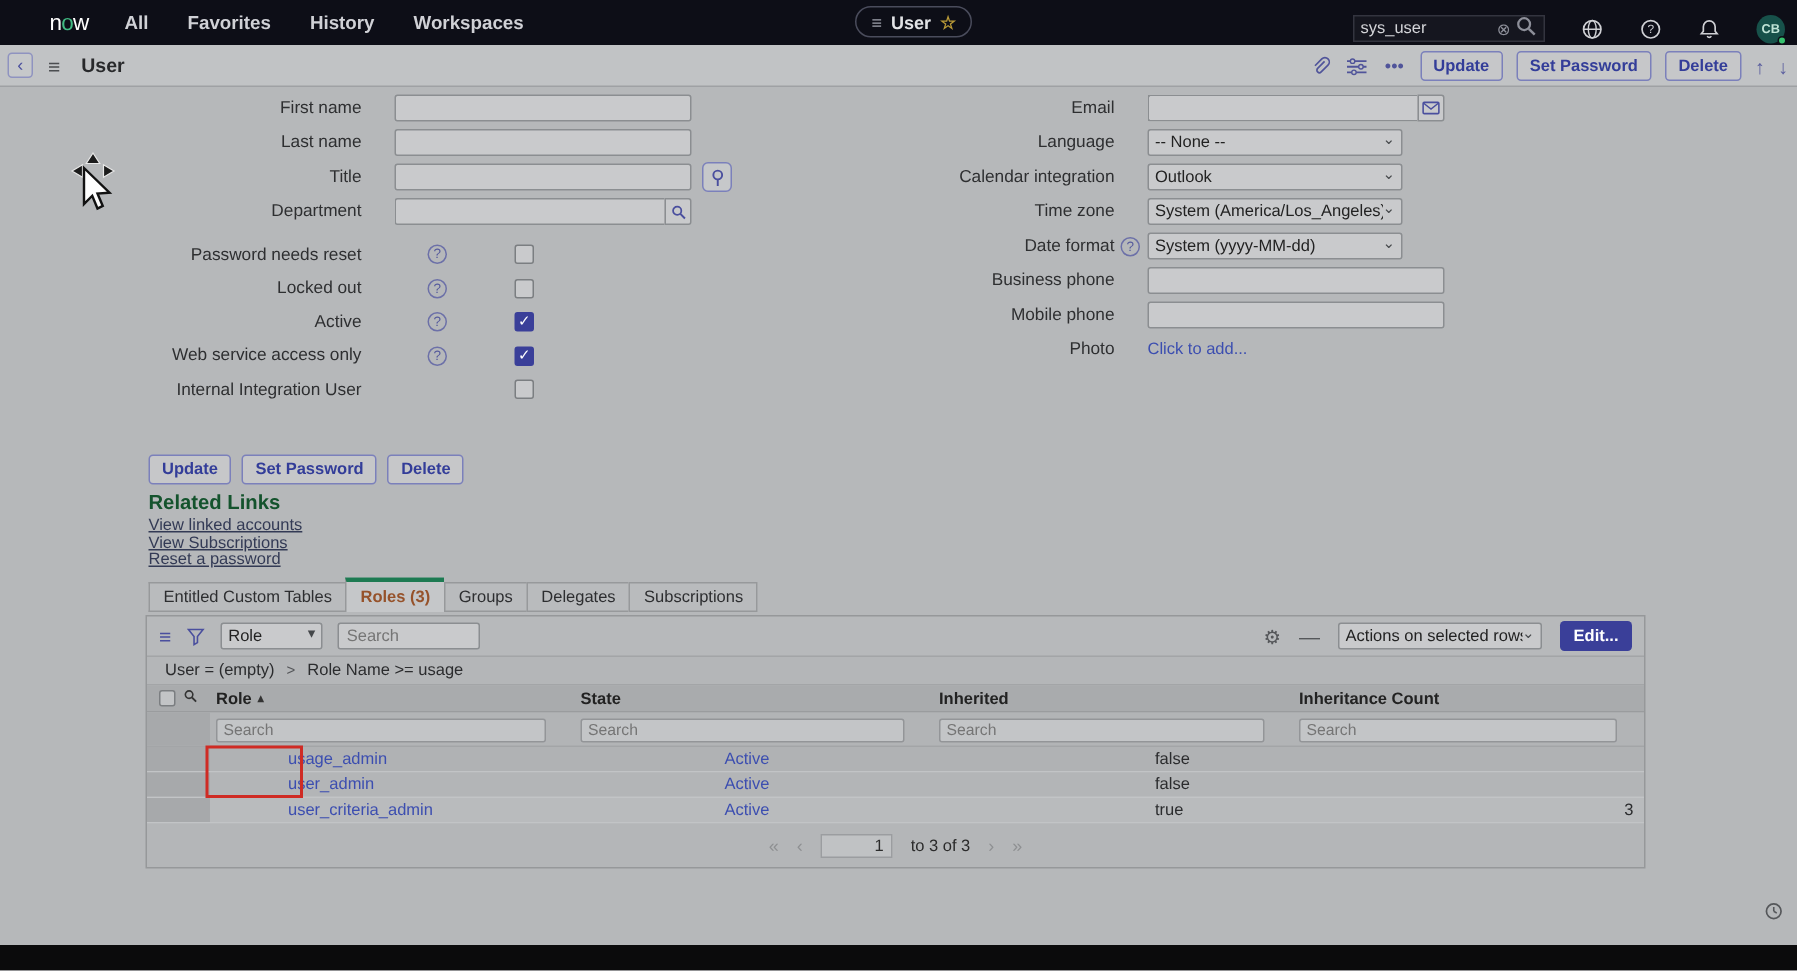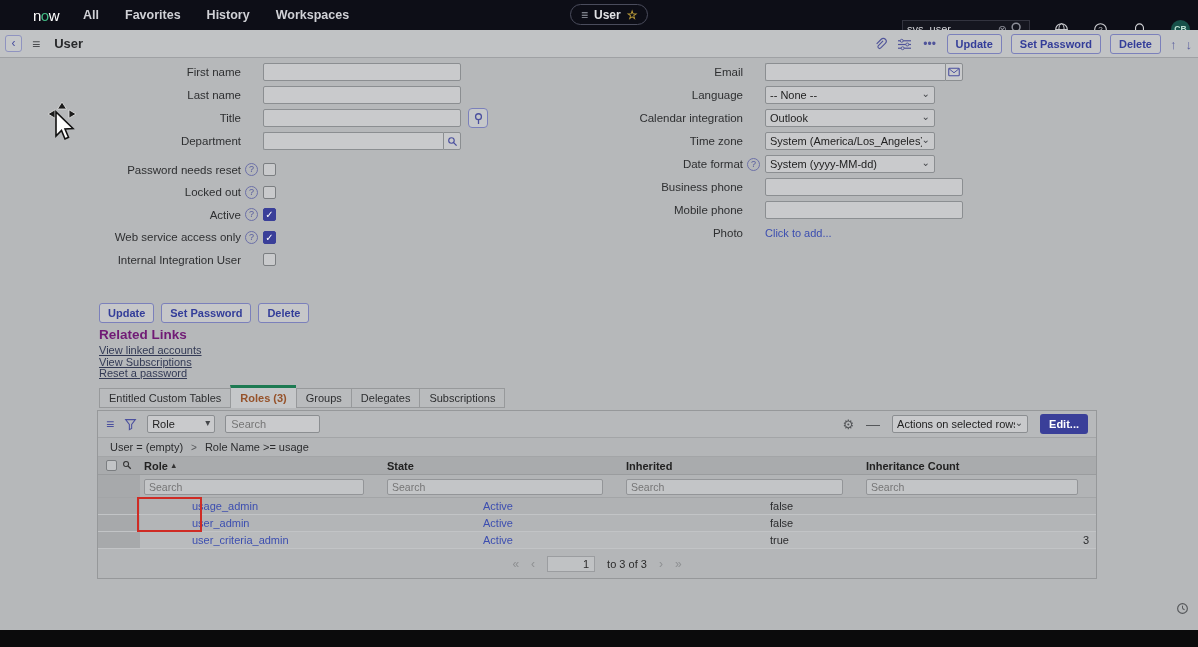"sys_user" .top-right { top: 14px -> 4px }
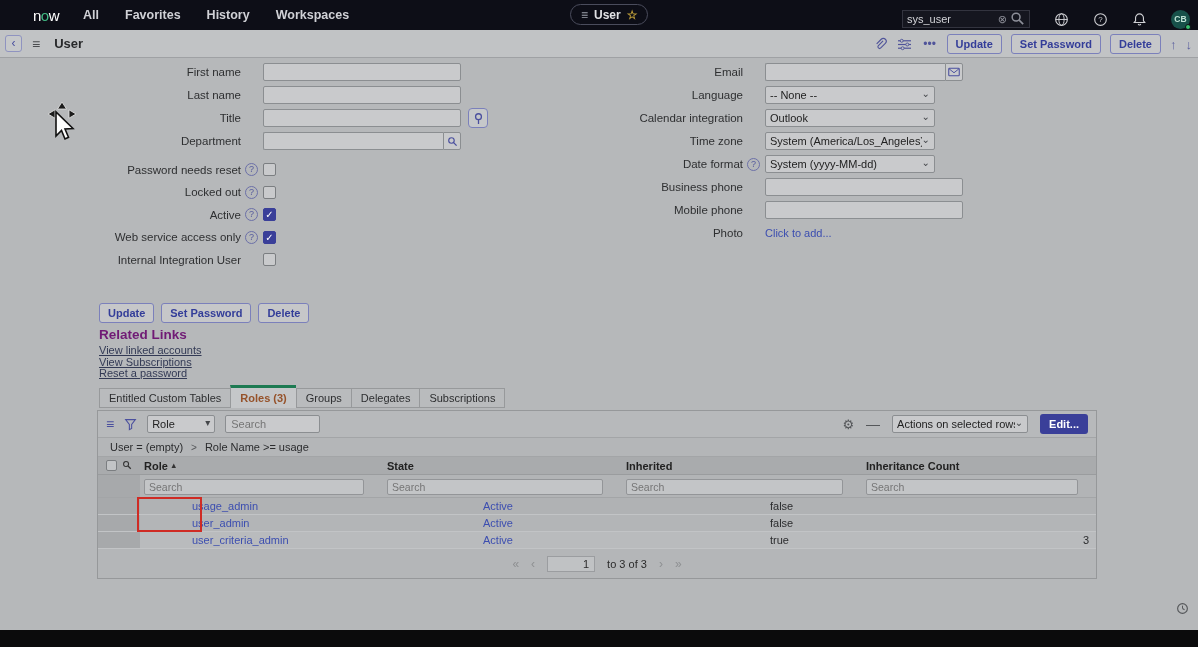"Password needs reset" .frow.cb { gap: none -> 40px }
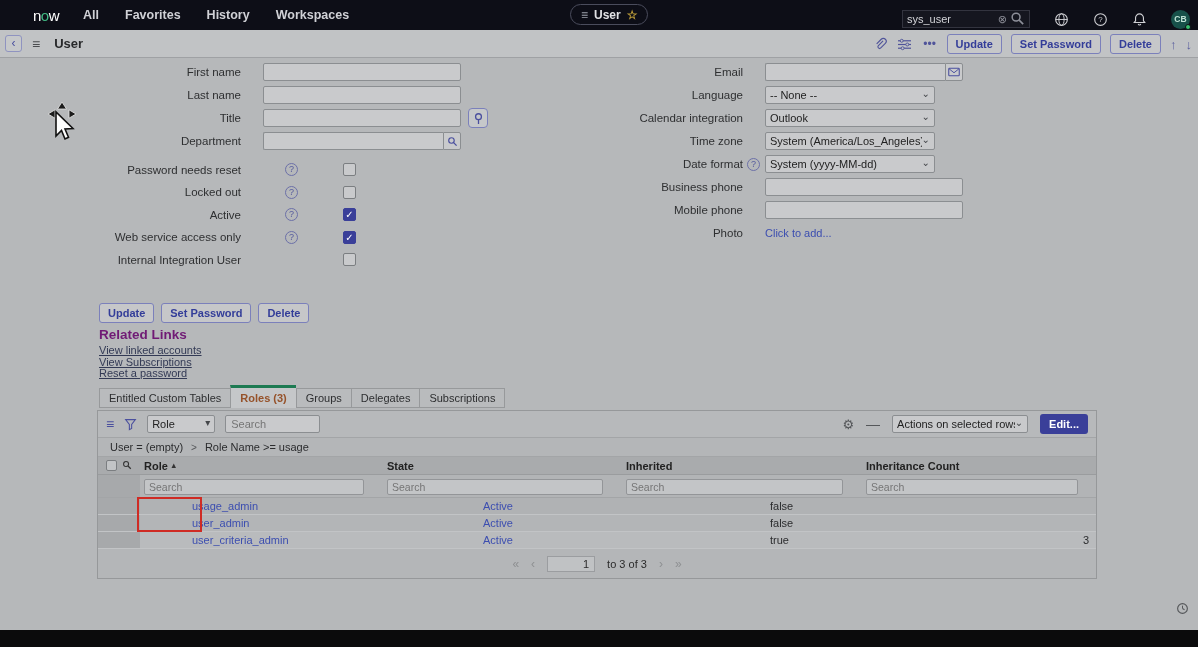"Related Links" .rel-title { color: #701a75 -> #14532d }
